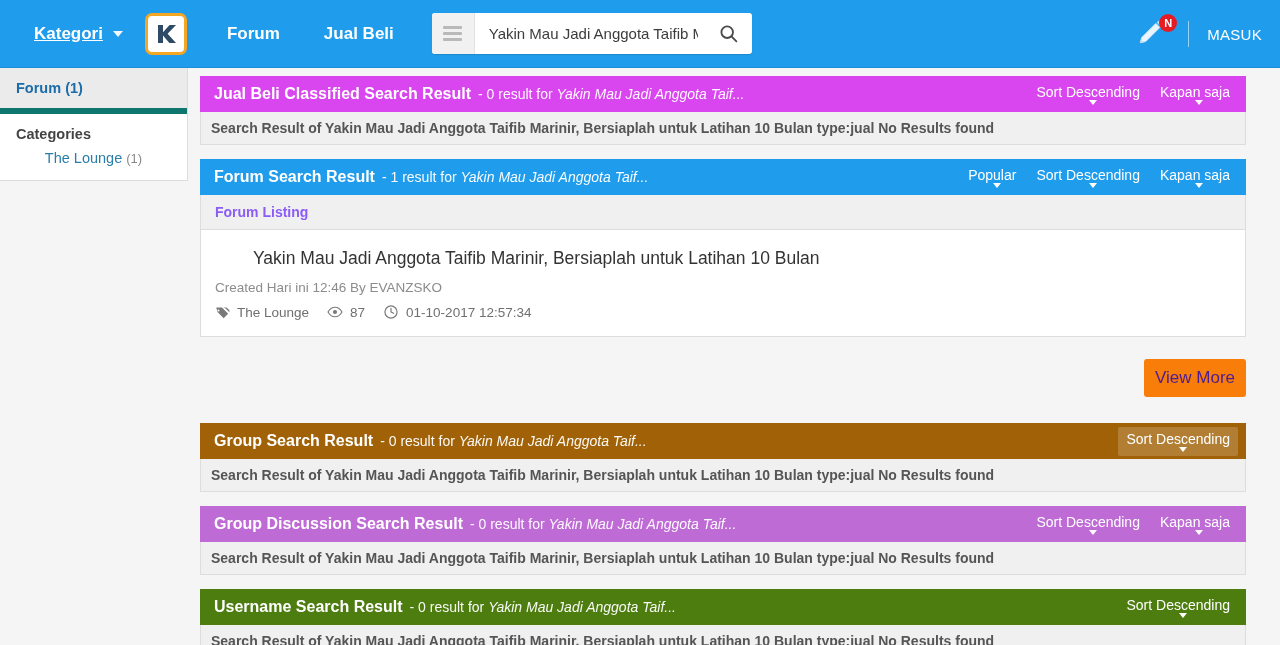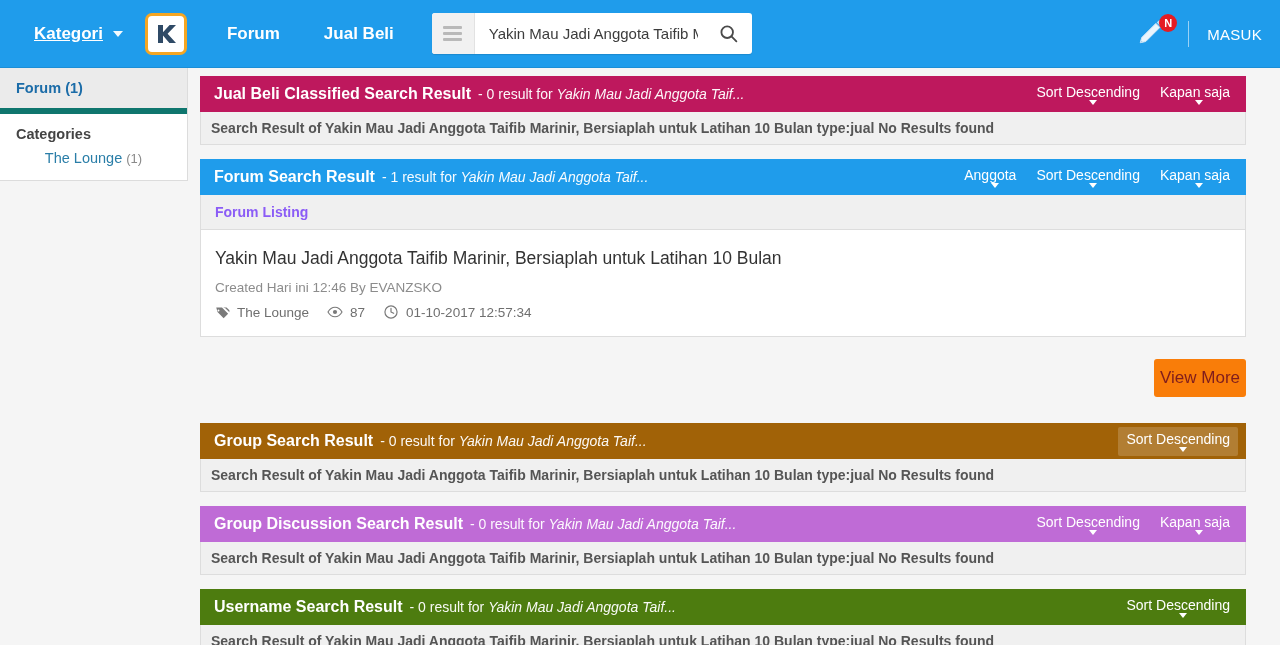"Jual Beli Classified Search Result" div.bar { background: #be185d -> #d946ef }
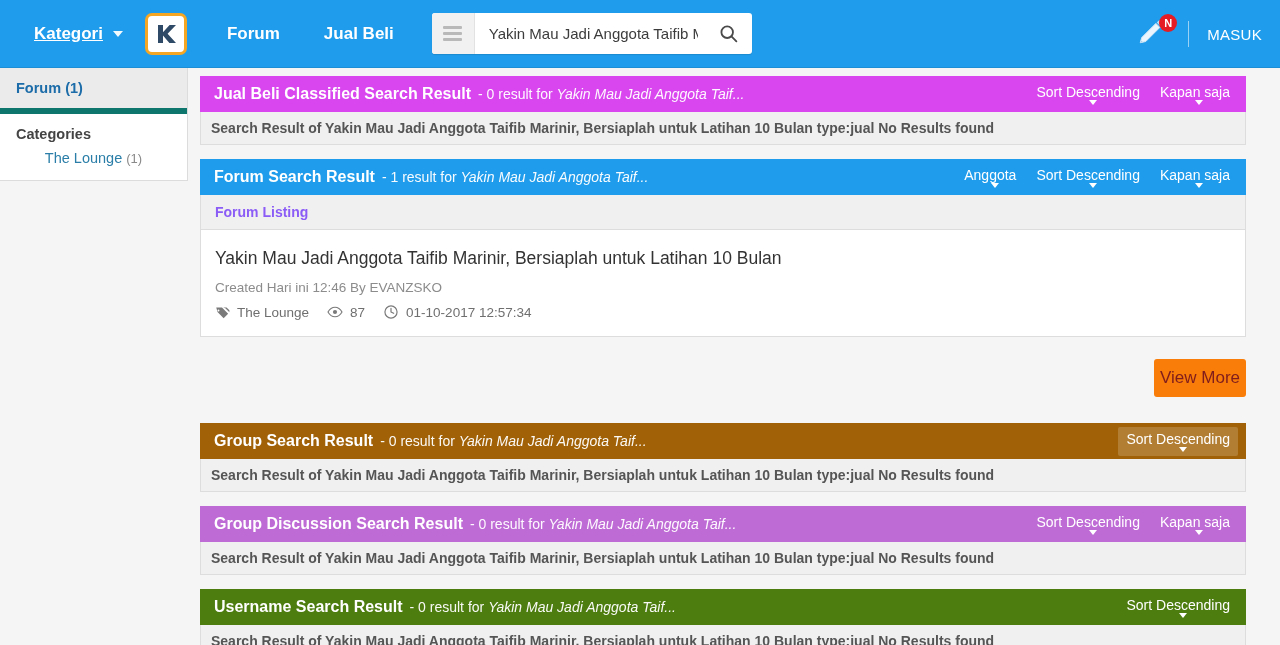"Anggota" span { text: Anggota -> Popular }
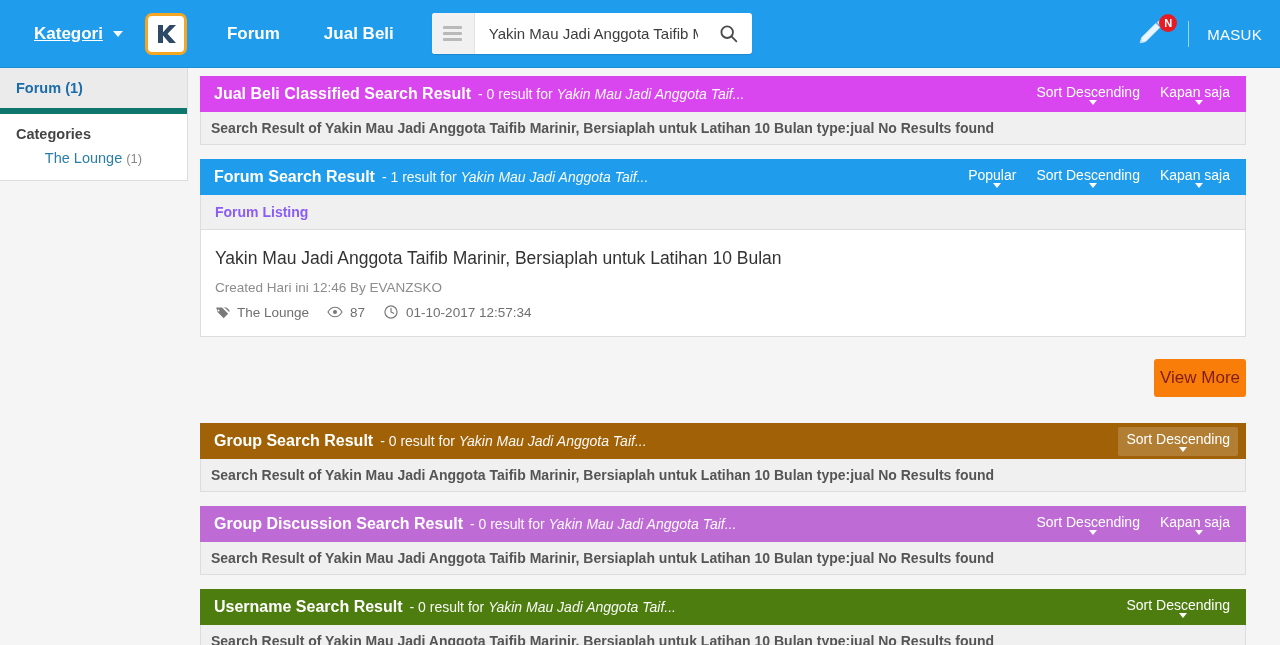"Yakin Mau Jadi Anggota Taifib Marinir," .item-title { margin-left: none -> 38px }
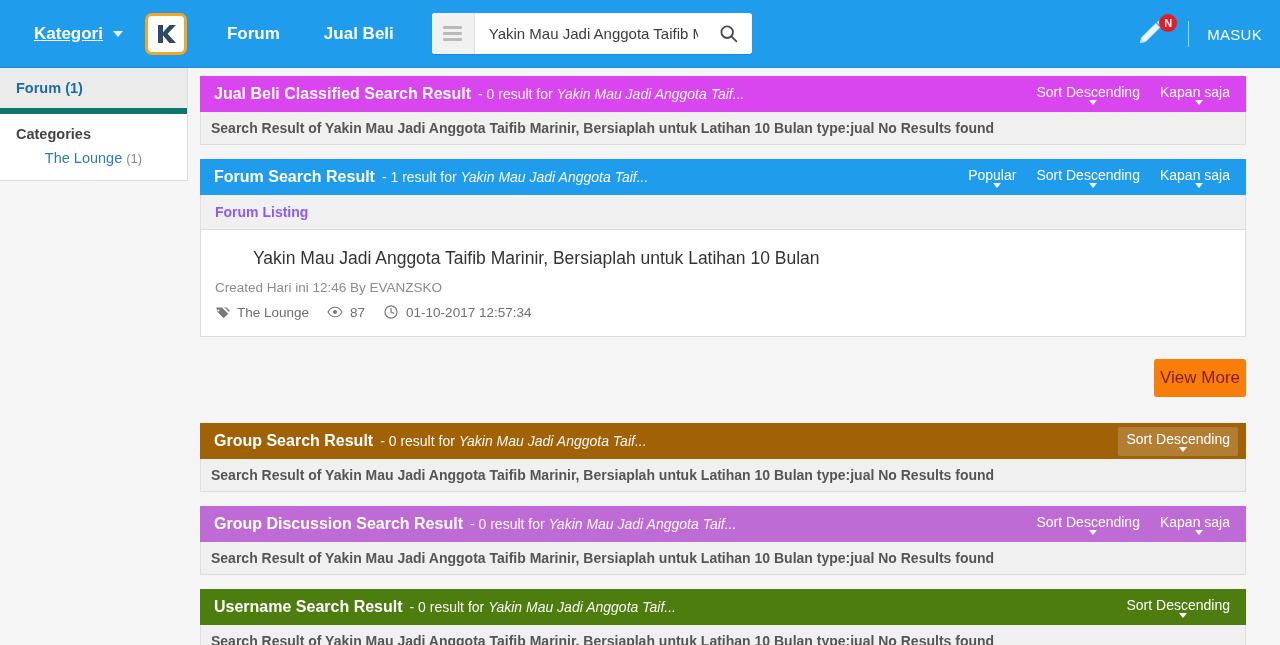"View More" .viewmore { color: #7f1d1d -> #4c1d95; padding: 9px 6px -> 9px 11px }
